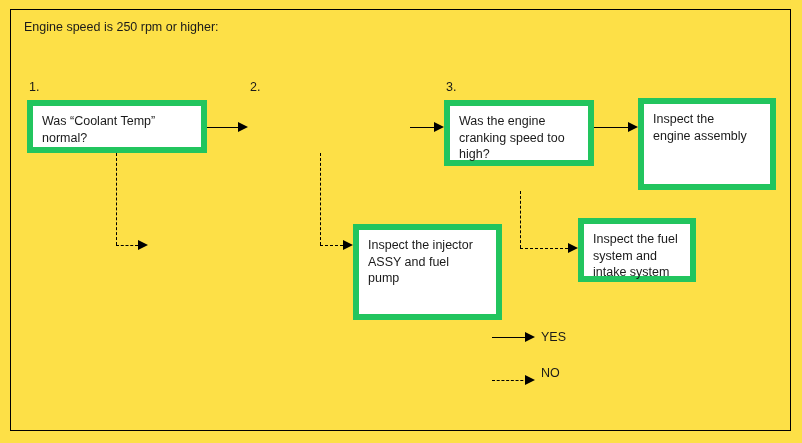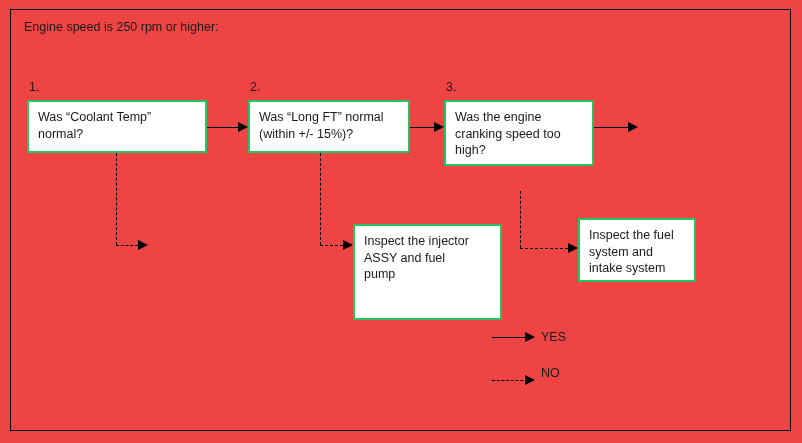"Engine speed is 250 rpm" #canvas { background: #ef4444 -> #fde047 }
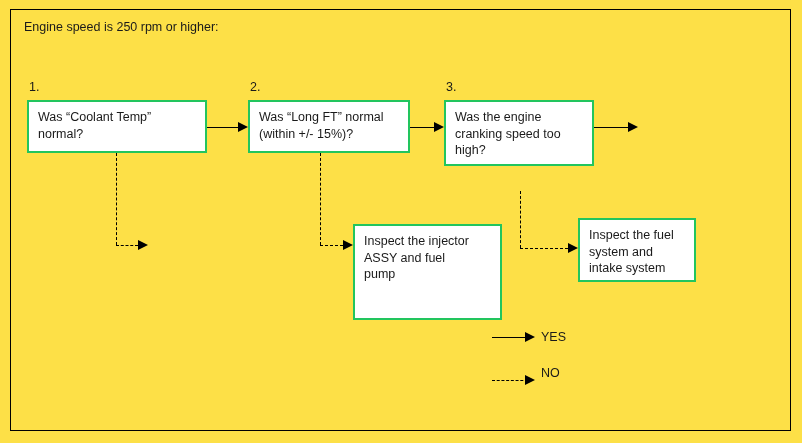"Was “Coolant Temp”" .node { border: 2px solid #22c55e -> 6px solid #22c55e }
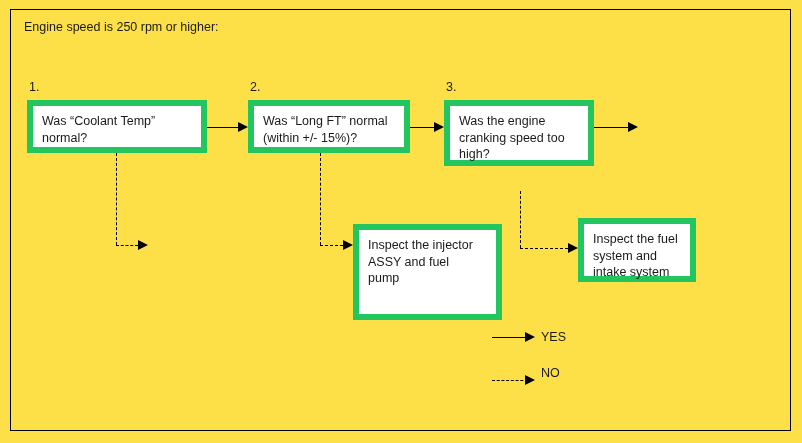"Was “Long FT” normal" div.node { html: <div> <span>Was “Long FT” normal (within +/- 15%)?</span> </div> -> none }
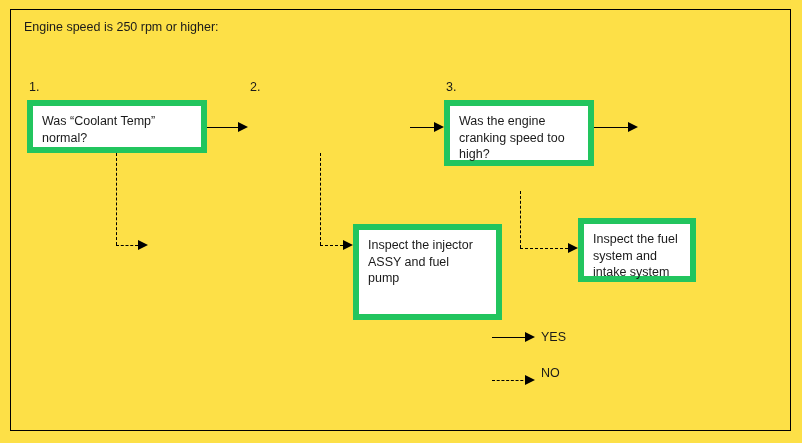"Inspect the" div.node { html: none -> <div> <span>Inspect the engine assembly</span> </div> }
